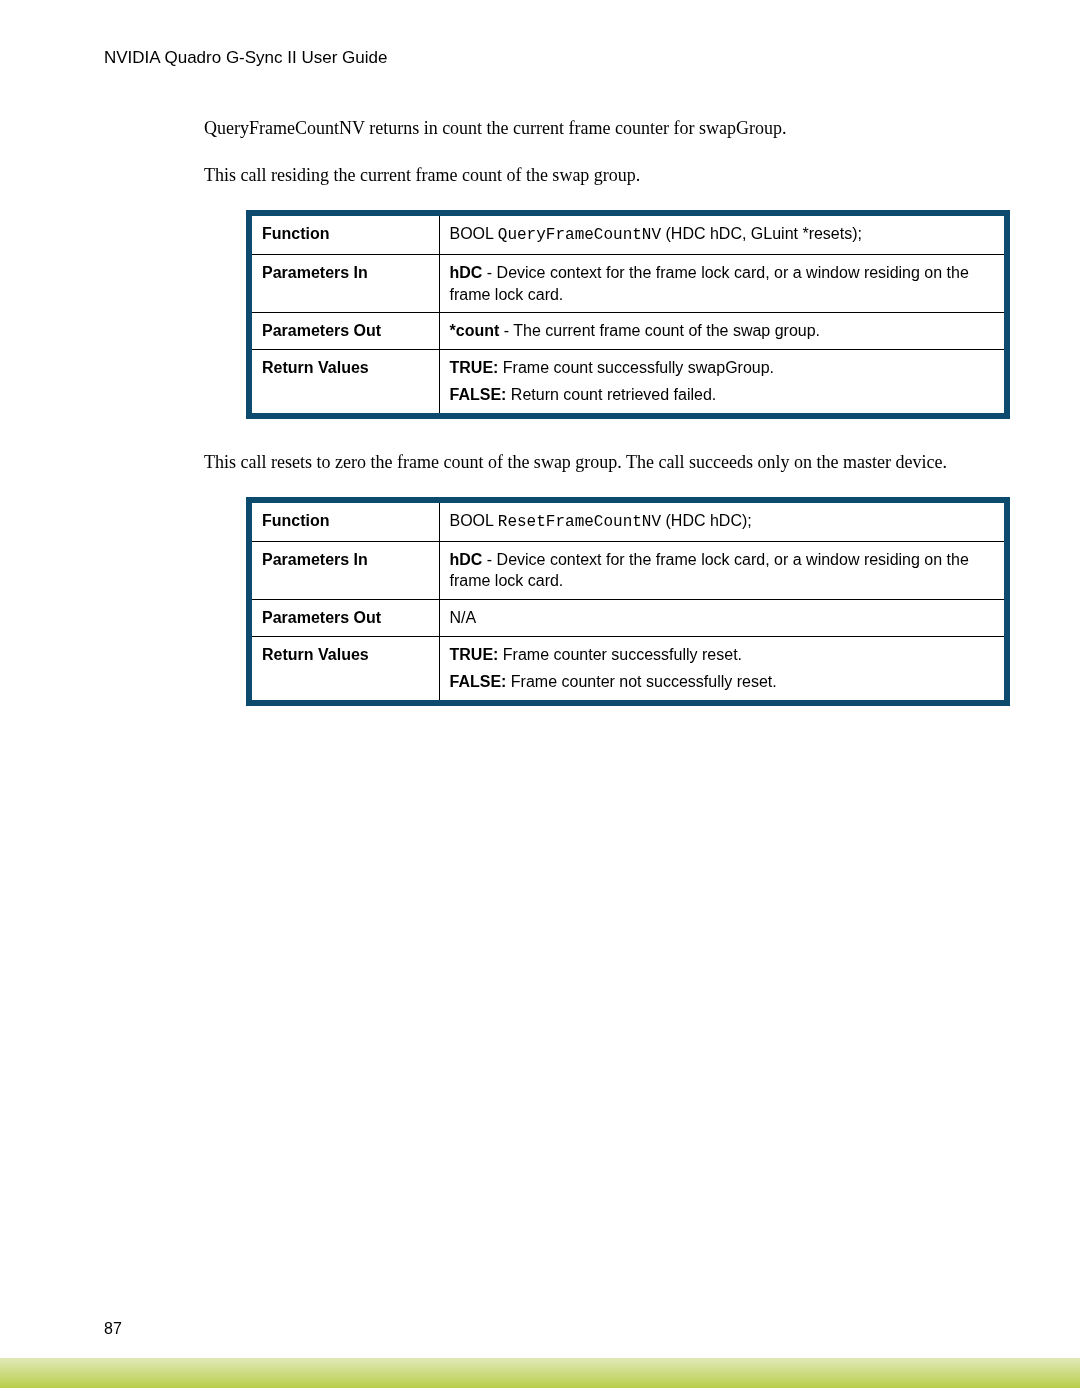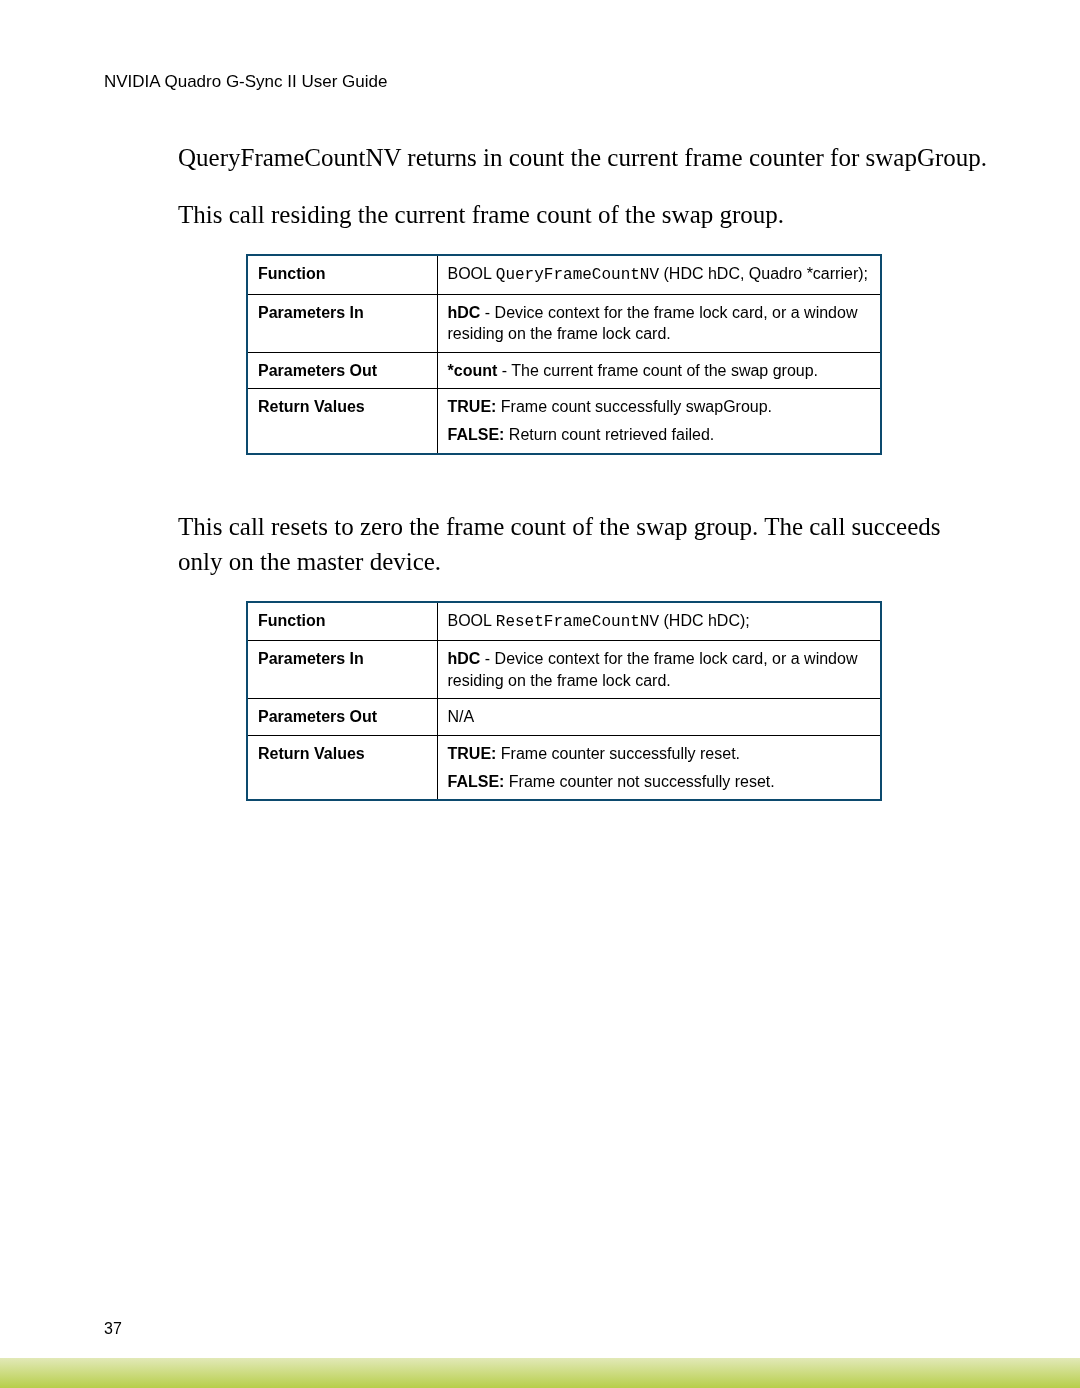"NVIDIA Quadro G-Sync II User" .header-title { margin-top: 24px -> none }
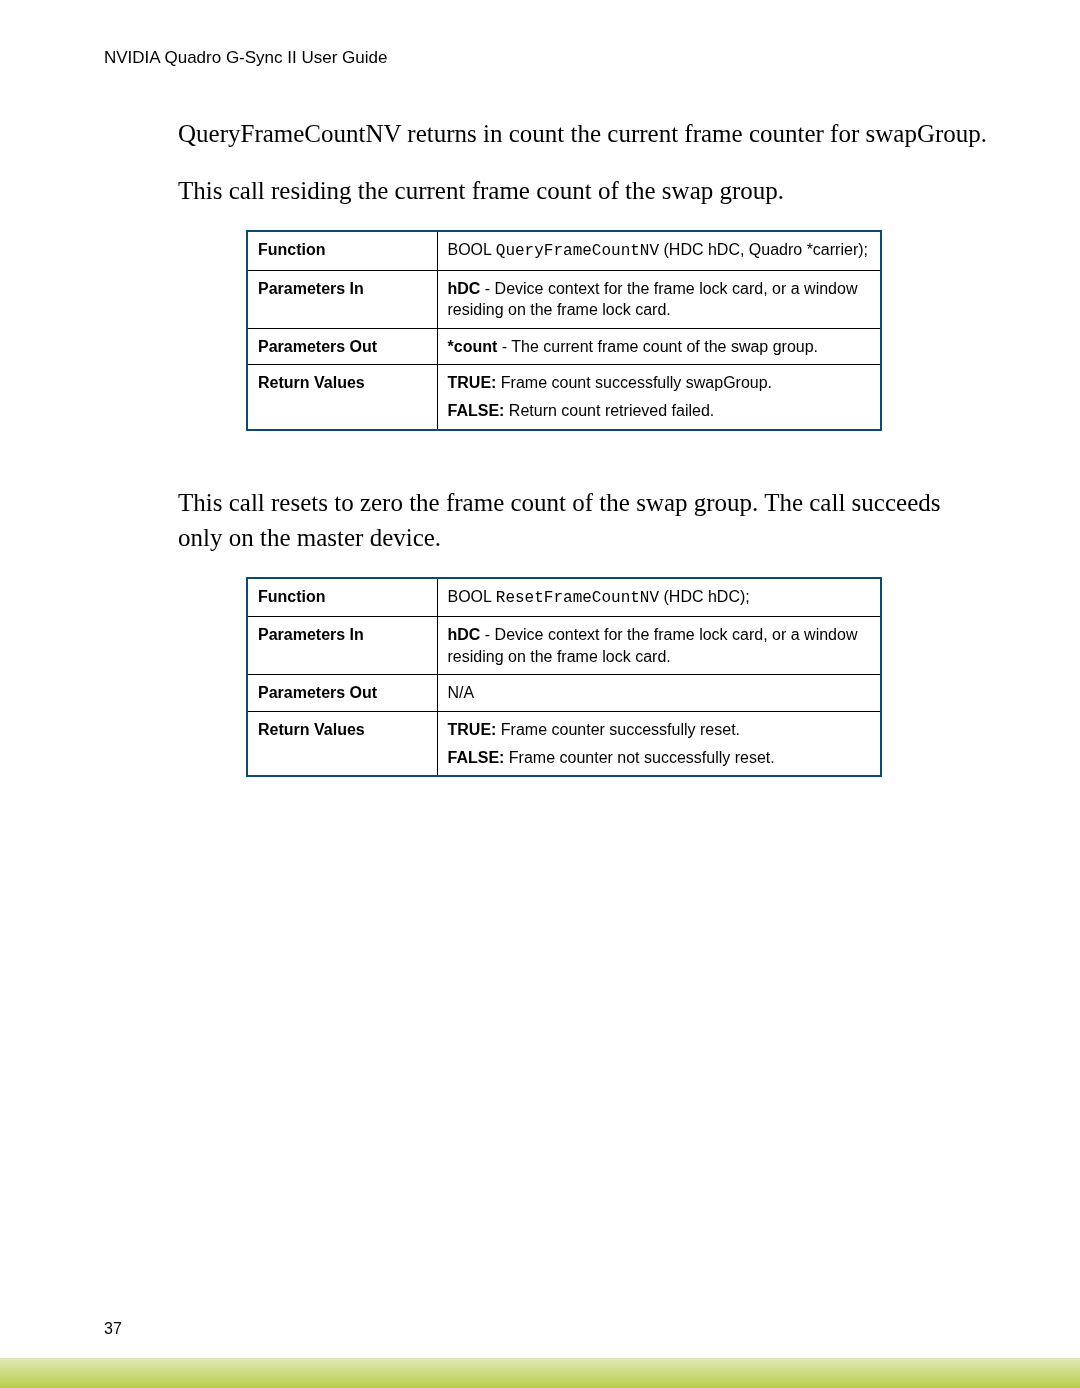"QueryFrameCountNV returns in count the" .body-text { font-size: 25px -> 18px; margin-left: 74px -> 100px }
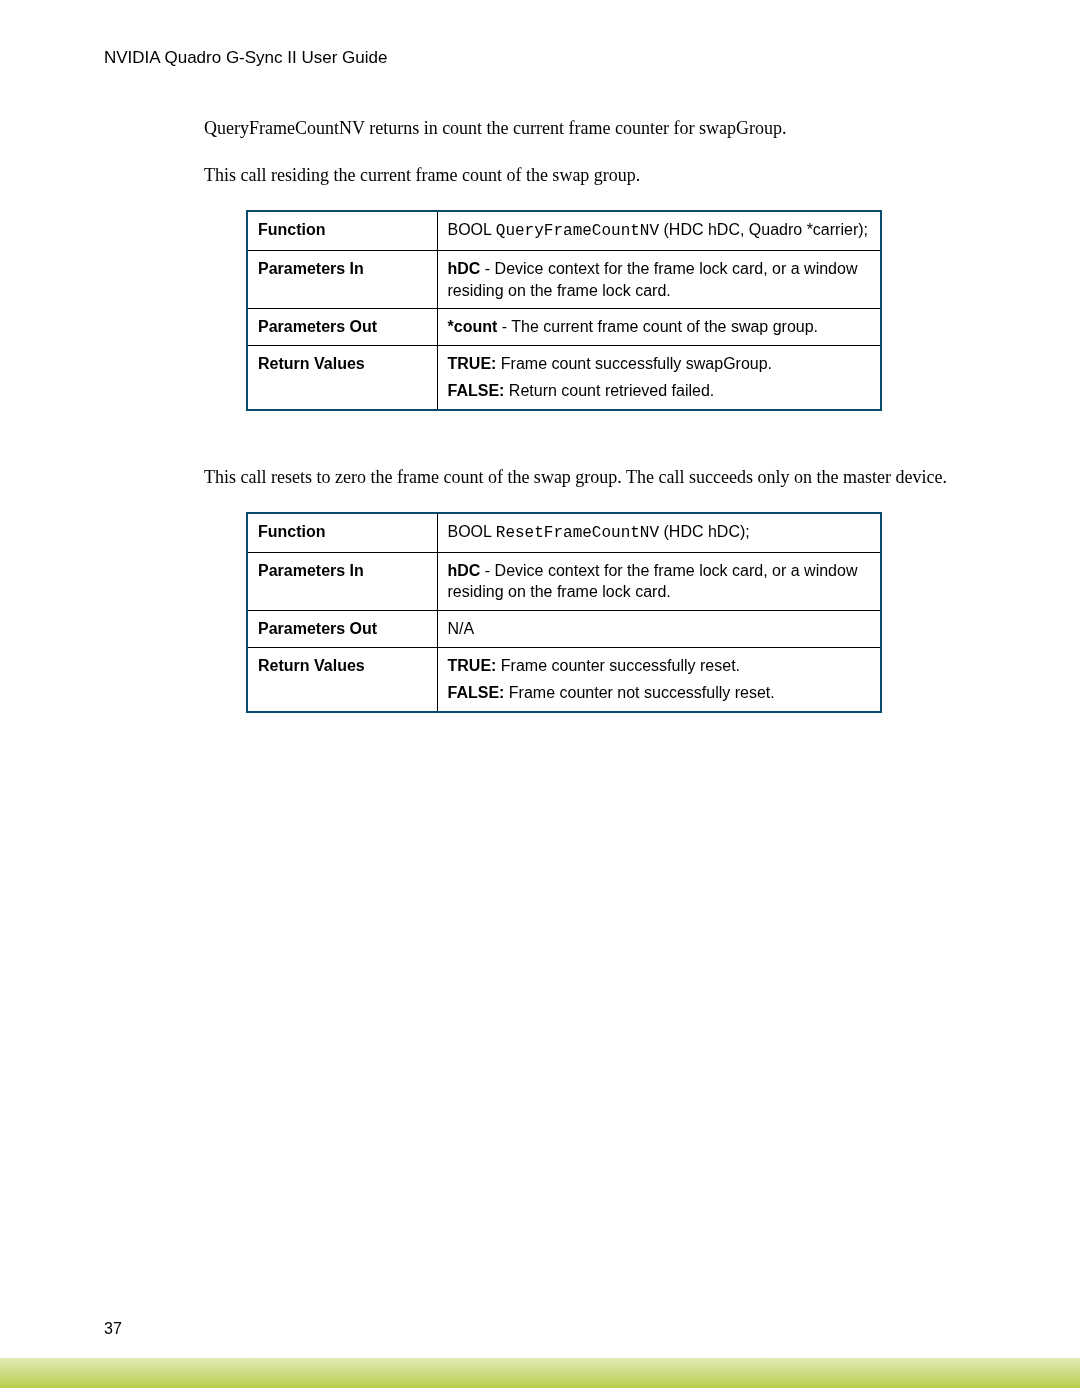"Function" .func-table { border: 2px solid #0c4a6e -> 6px solid #0c4a6e; margin-bottom: 54px -> 31px; width: 636px -> 764px }
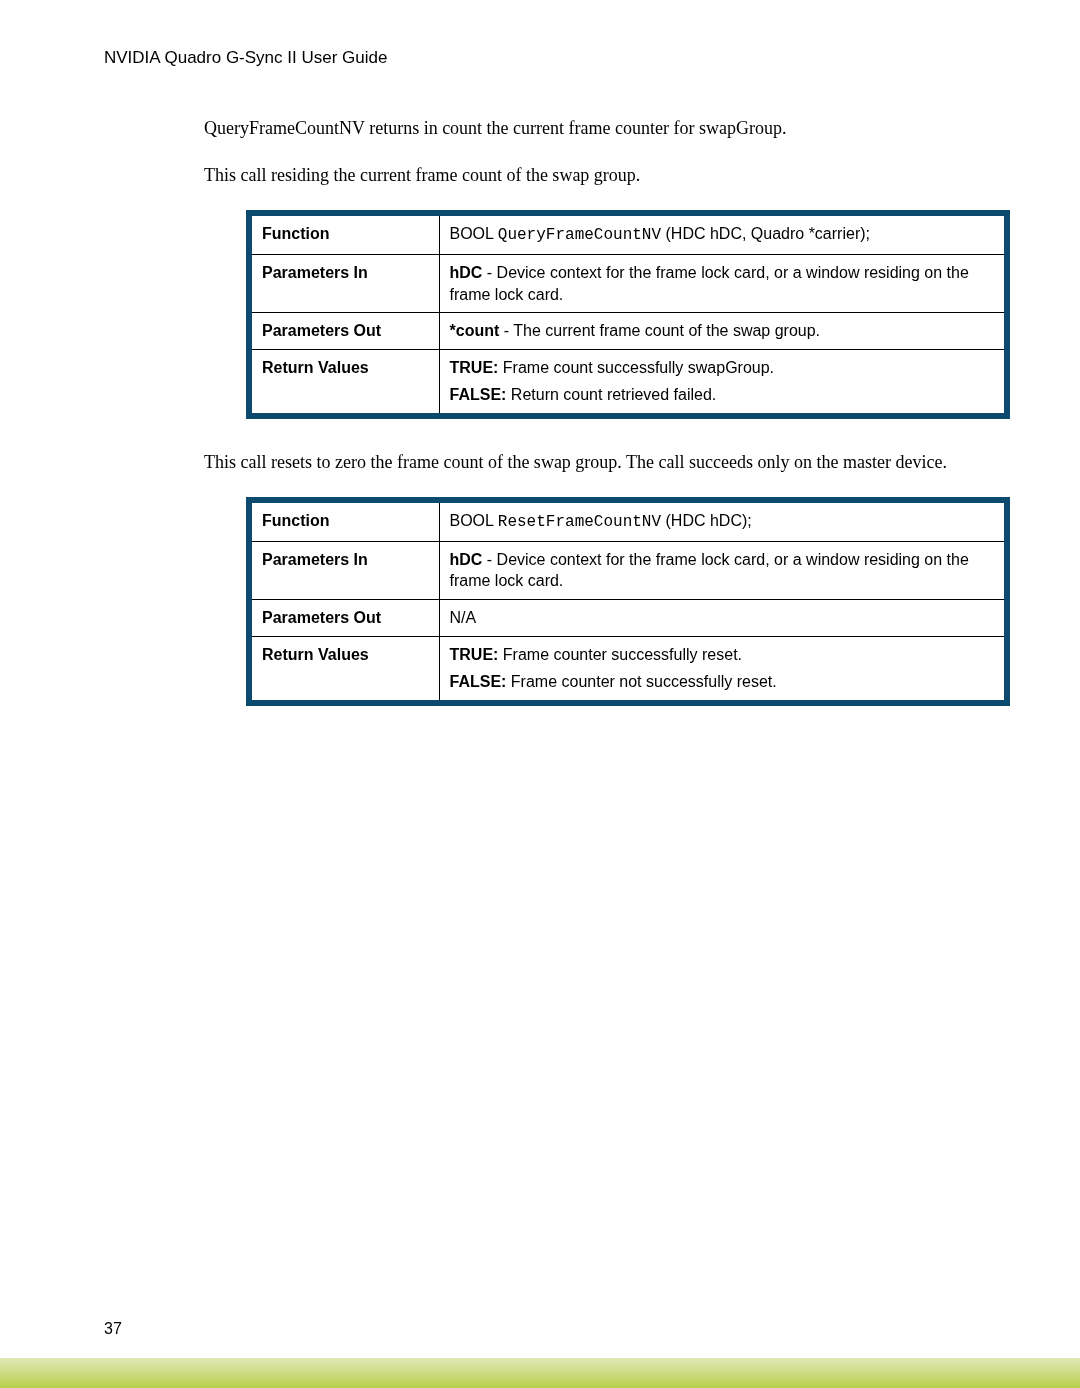"(HDC hDC, Quadro *carrier);" span { text: Quadro *carrier -> GLuint *resets }
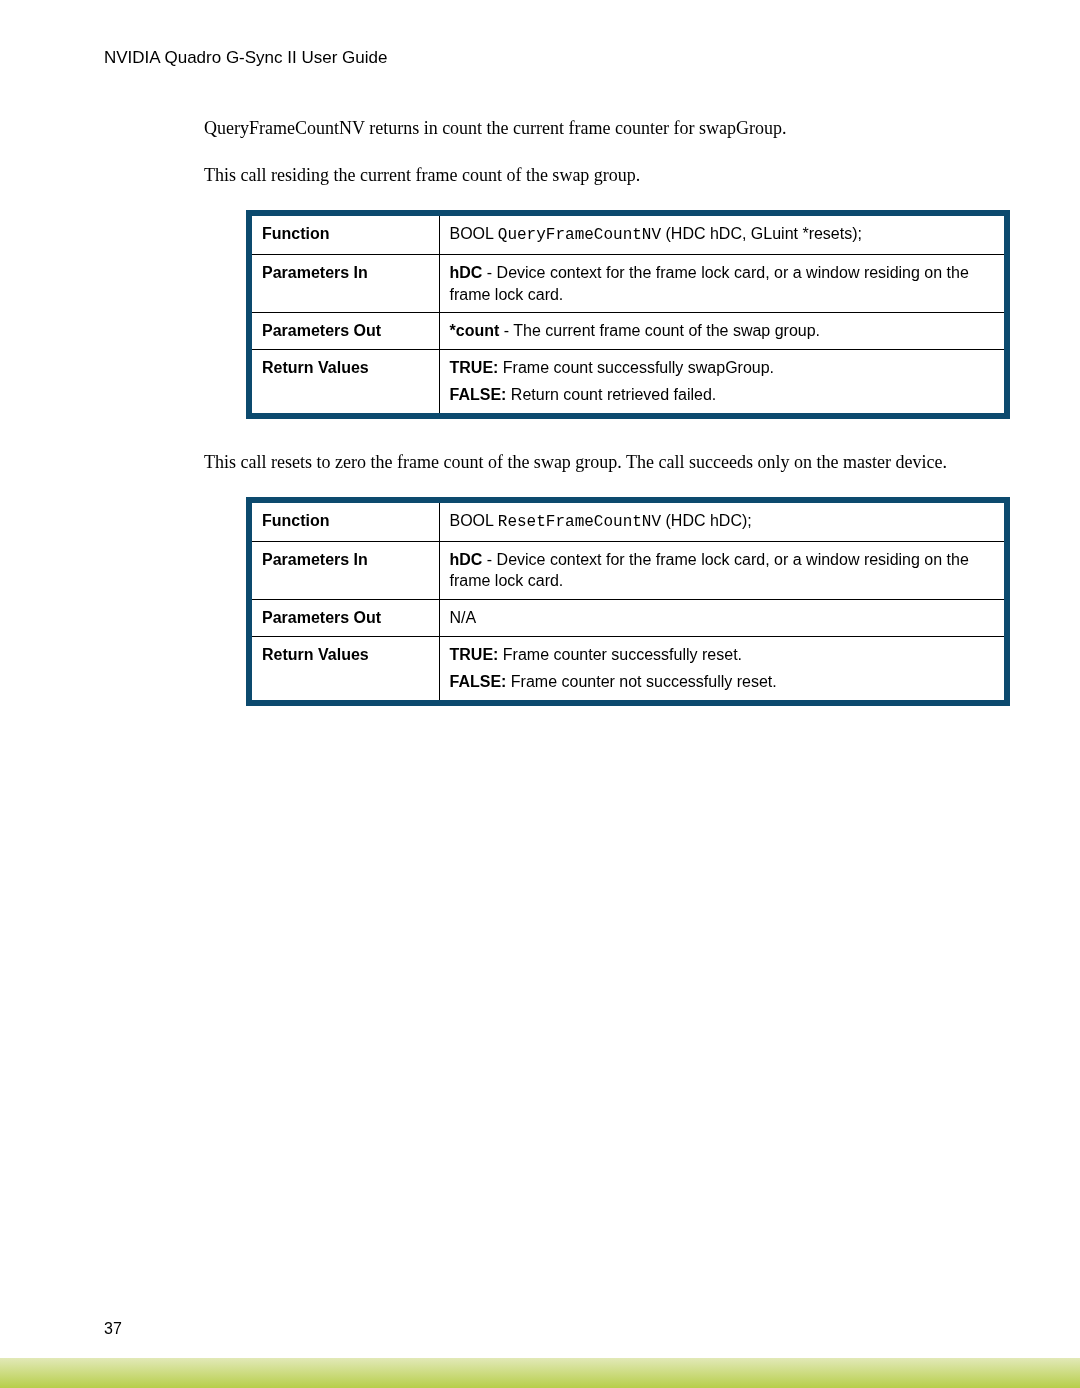"37" div.page-number { text: 37 -> 87 }
